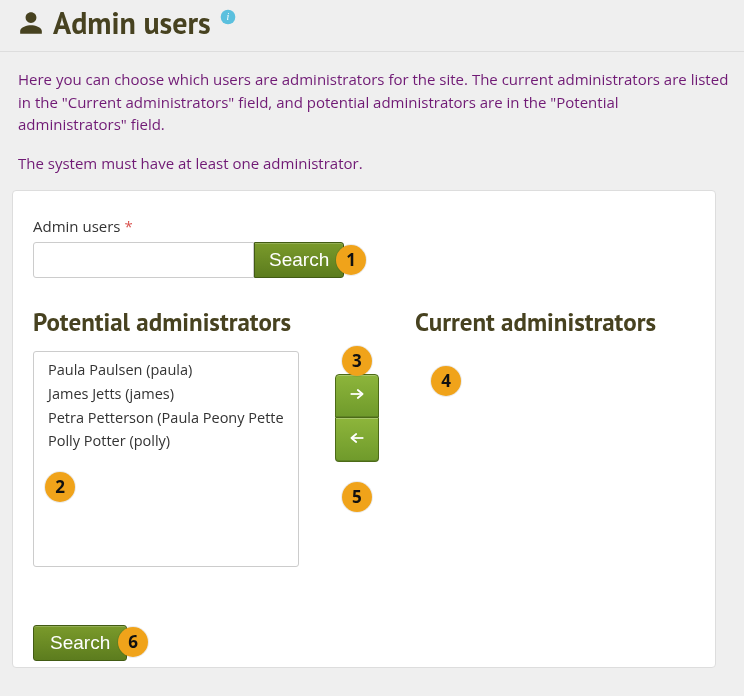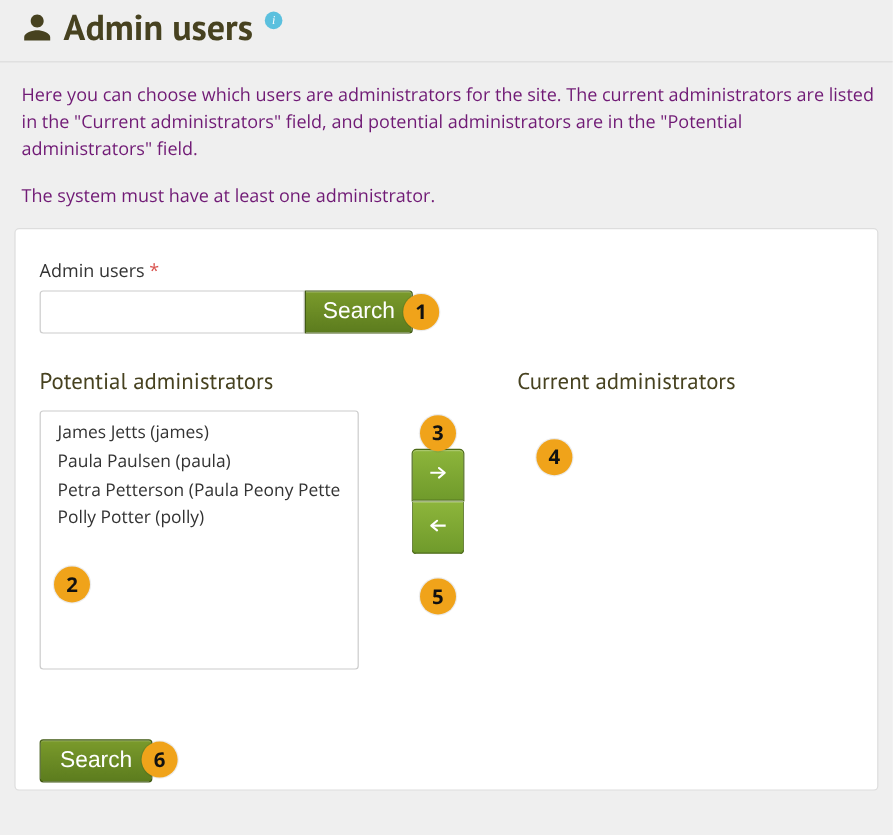"Admin users *" .panel { margin: 16px 12px 0 12px -> 16px 28px 0 12px }
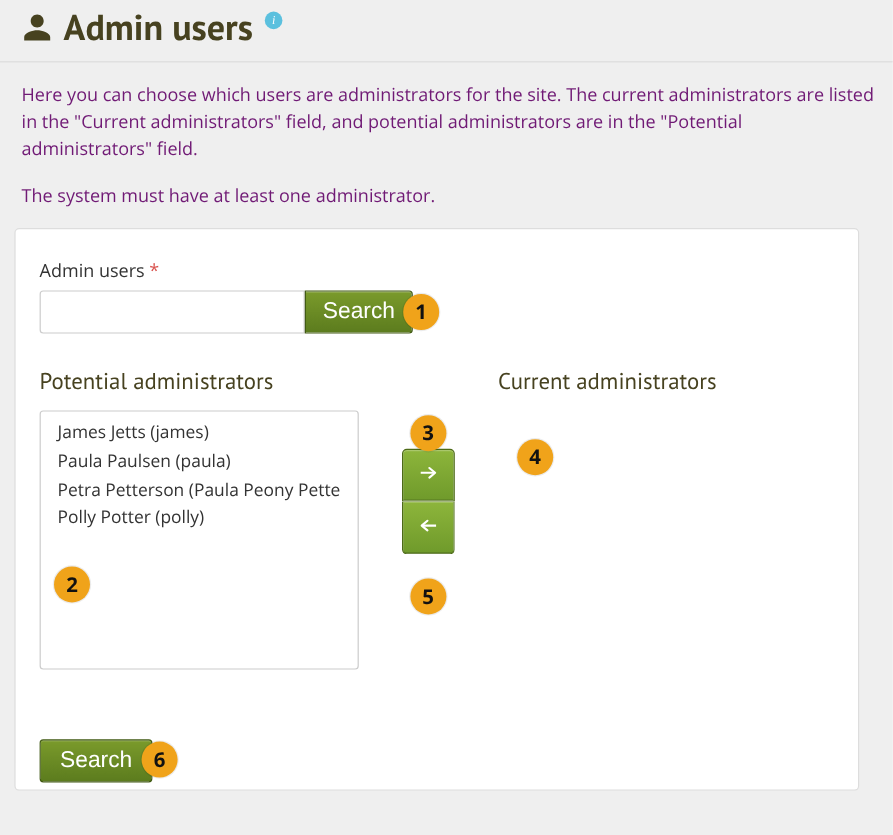"Potential administrators" .col h3 { font-size: 19px -> 25px; font-weight: 400 -> 700 }
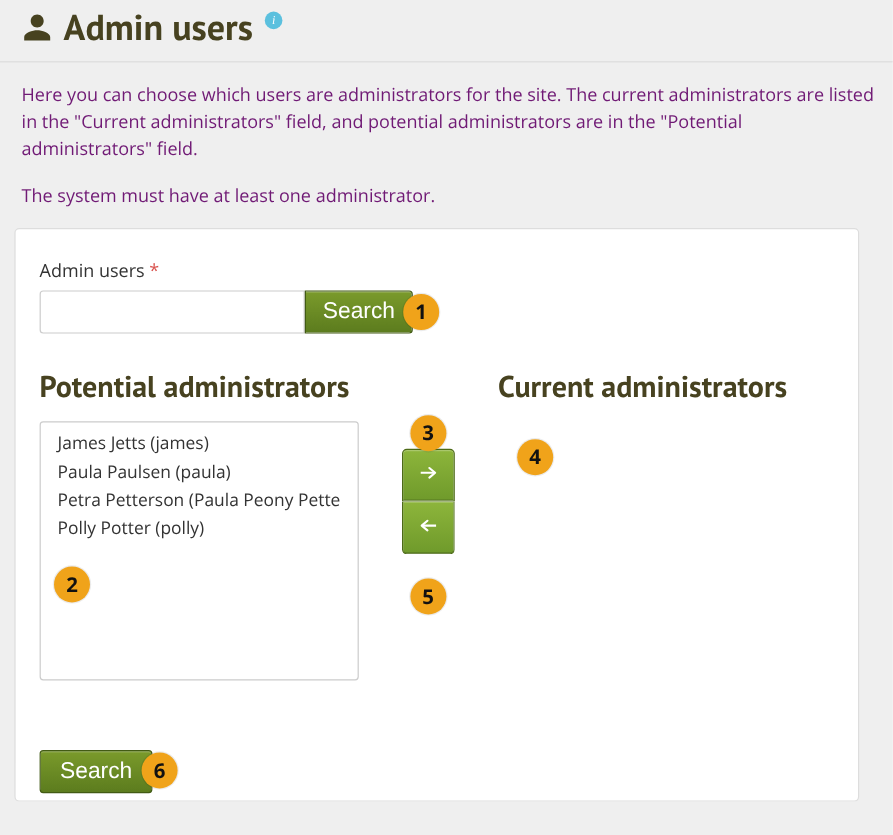"James Jetts (james)" div.item { order: before "Paula Paulsen (paula)" -> after "Paula Paulsen (paula)" }
